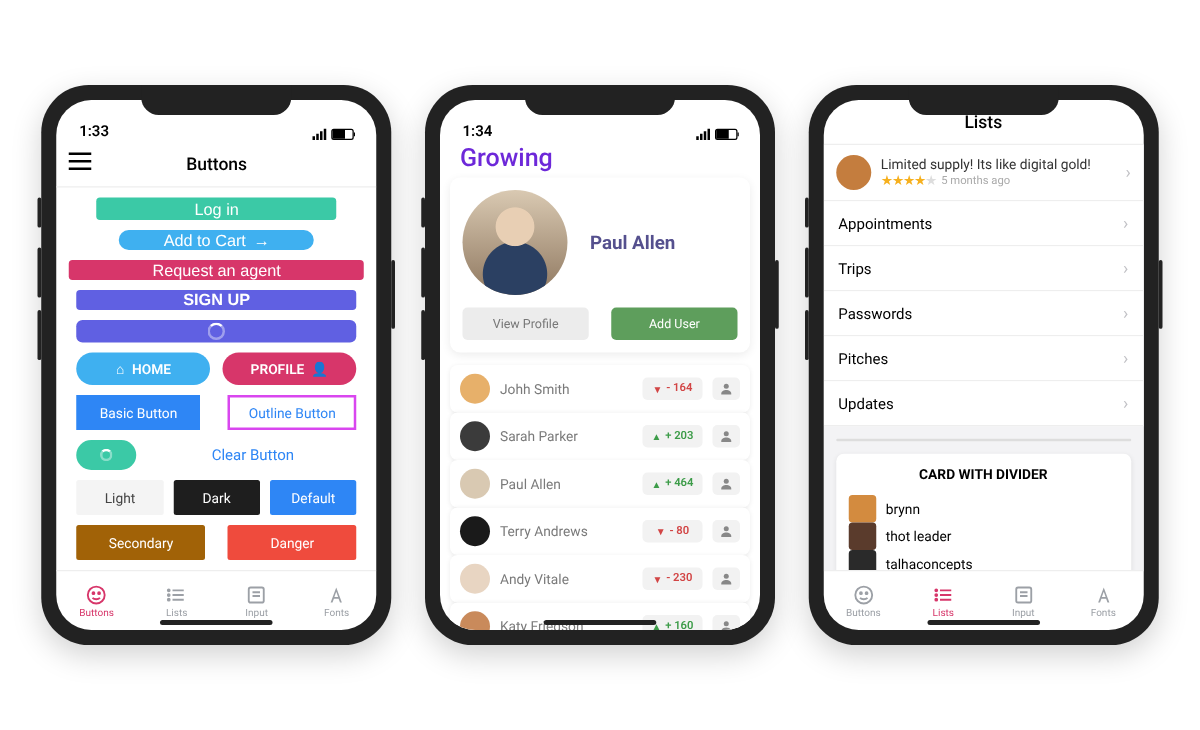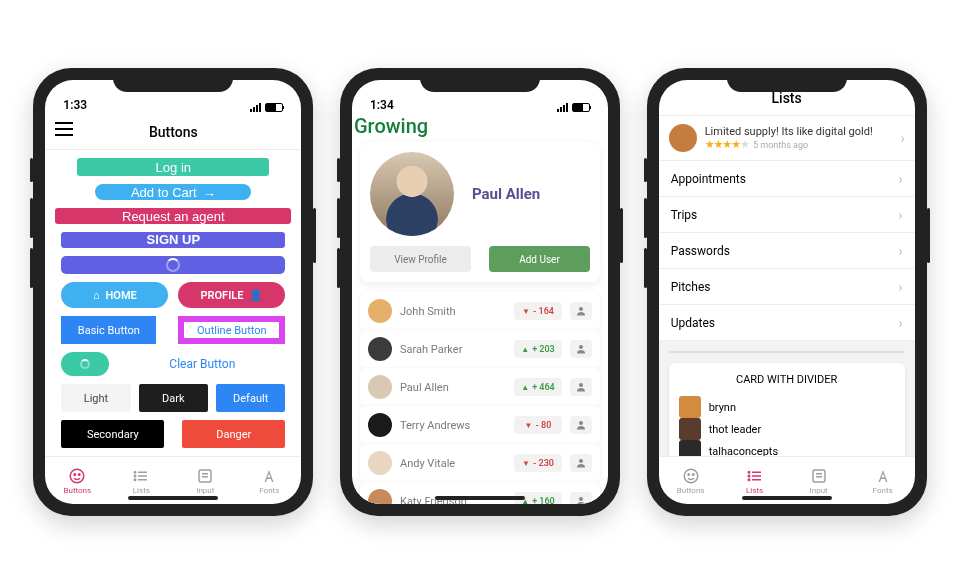"Growing" .growing-title { color: #15803d -> #6d28d9; padding: 0 2px -> 0 16px }
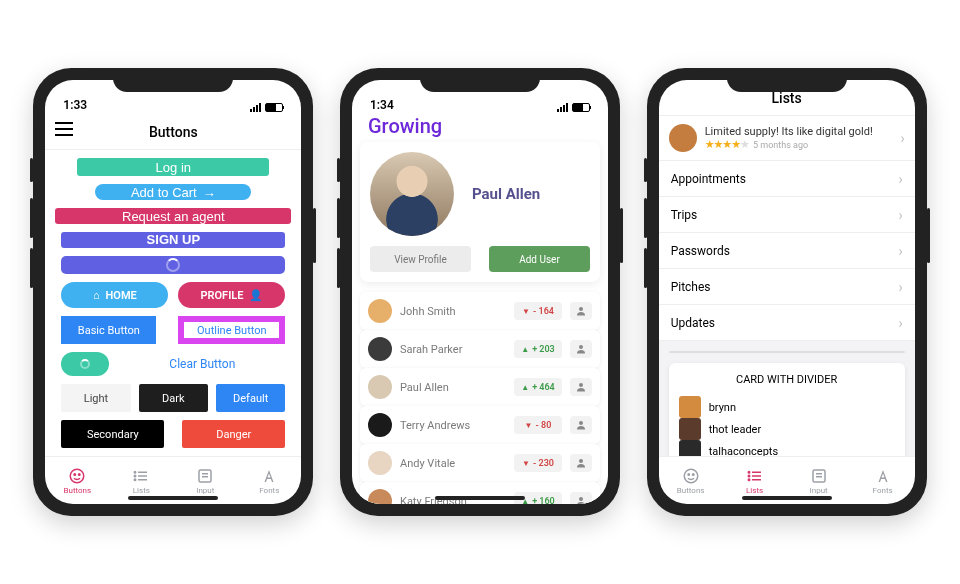"Outline Button" .chip-outline { border: 6px solid #d946ef -> 2px solid #d946ef }
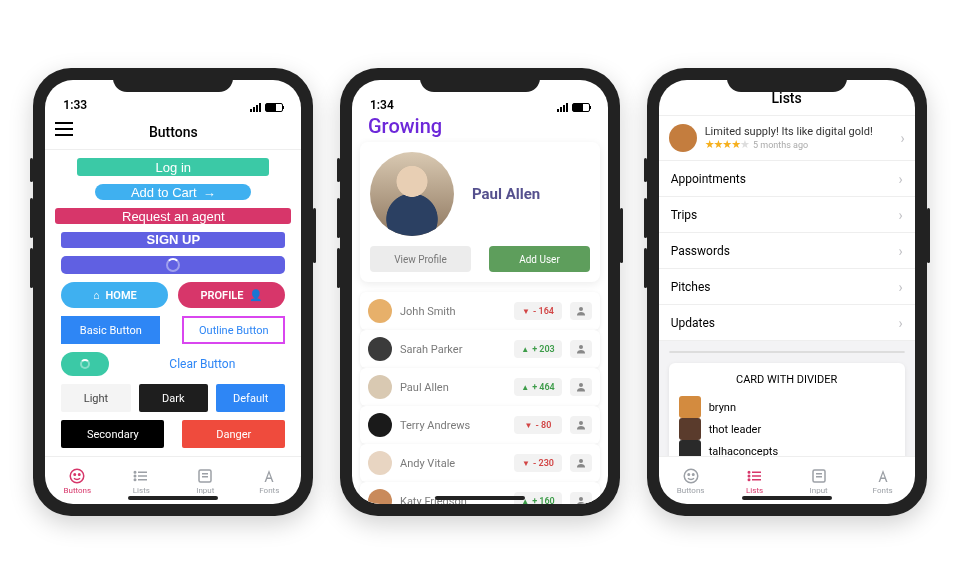"CARD WITH DIVIDER" .card3-title { font-weight: 400 -> 700 }
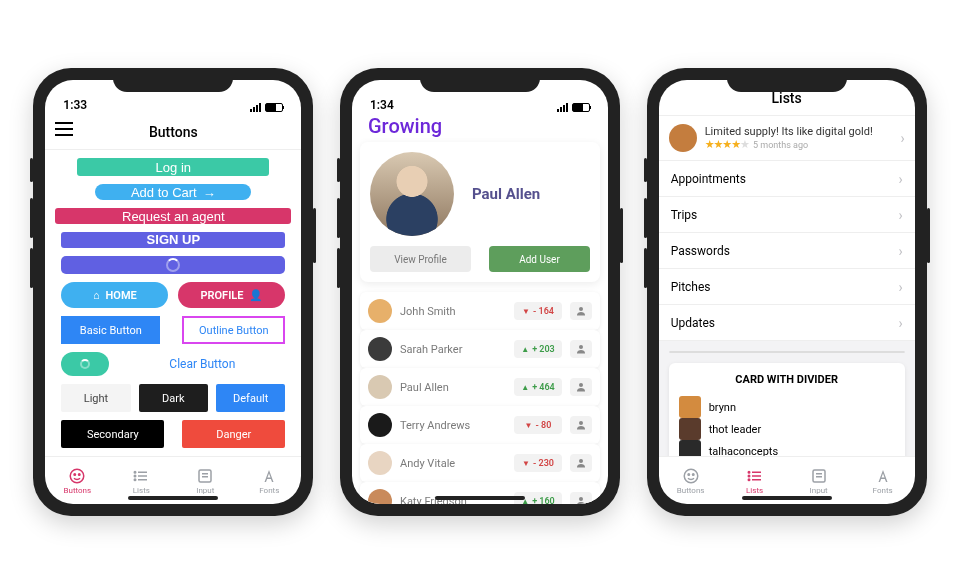"Secondary" .sq-secondary { background: #000000 -> #a16207 }
